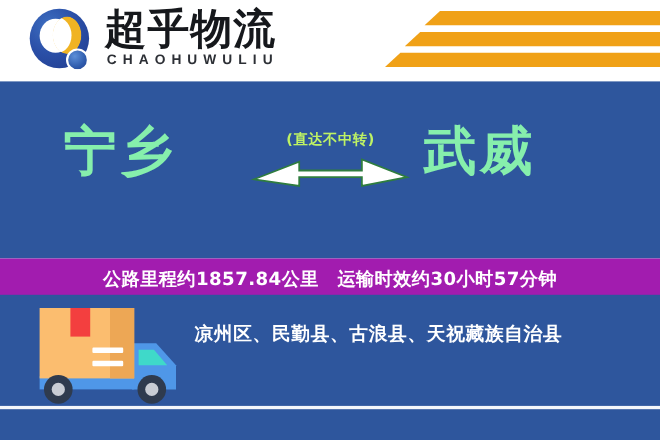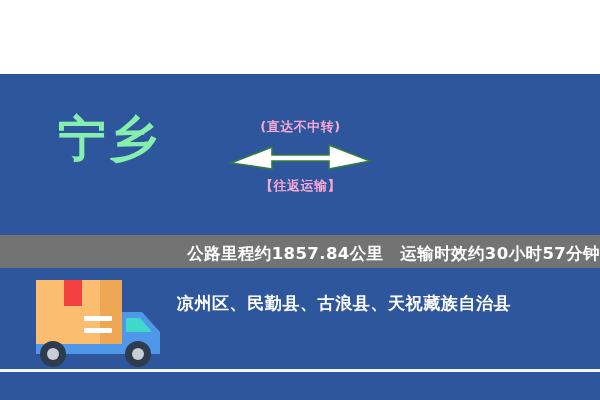"超乎物流" div.header { html: none -> <div> <div> <div></div> <div></div> <div></div> <div></div> </div> <div>超乎物流</div> <div>CHAOHUWULIU</div> <svg> <polygon></polygon> <polygon></polygon> <polygon></polygon> </svg> </div> }
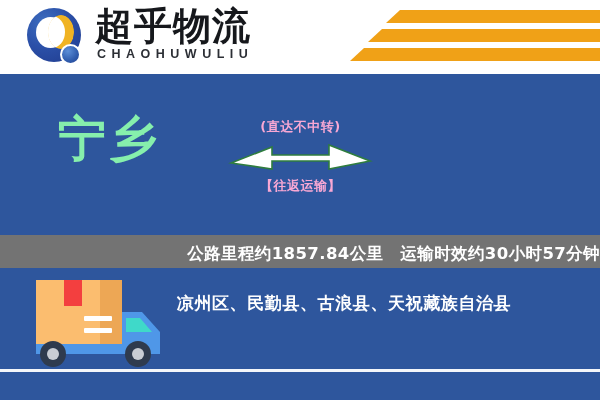"(直达不中转)" .mid-top, .mid-bottom { color: #f9a8d4 -> #bef264 }
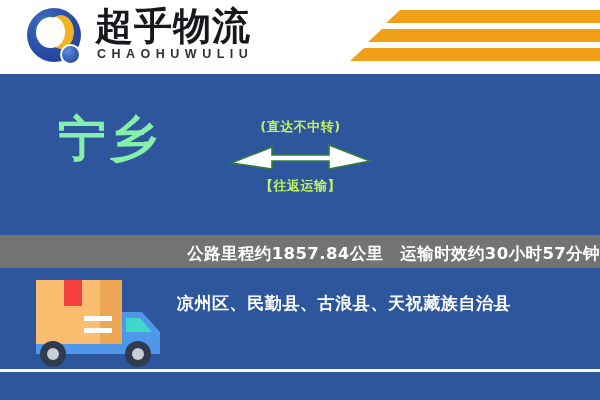"武威" div.city { html: none -> <div>武威</div> }
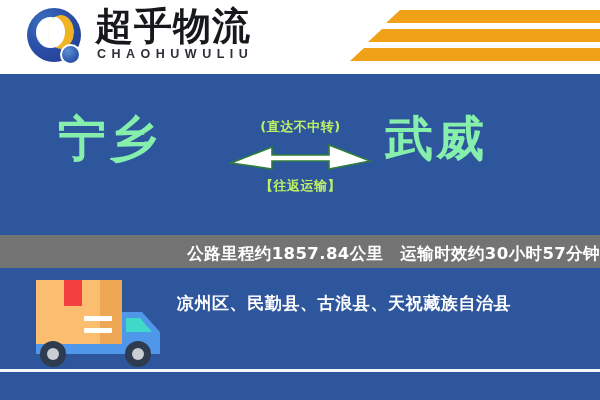"【往返运输】" div.mid-bottom { html: <div>【往返运输】</div> -> none }
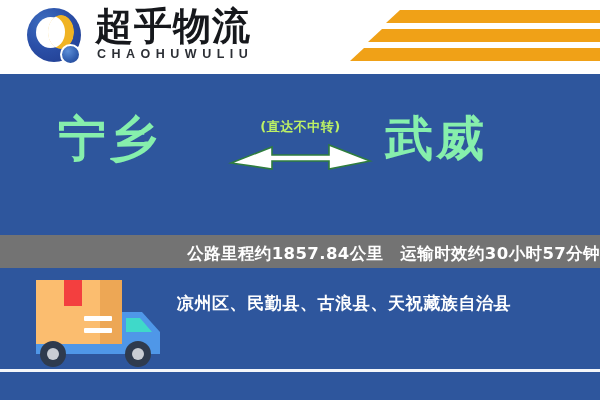"公路里程约1857.84公里 运输时效约30小时57分钟" .orange-bar { background: #737373 -> #a21caf; justify-content: flex-end -> center }
